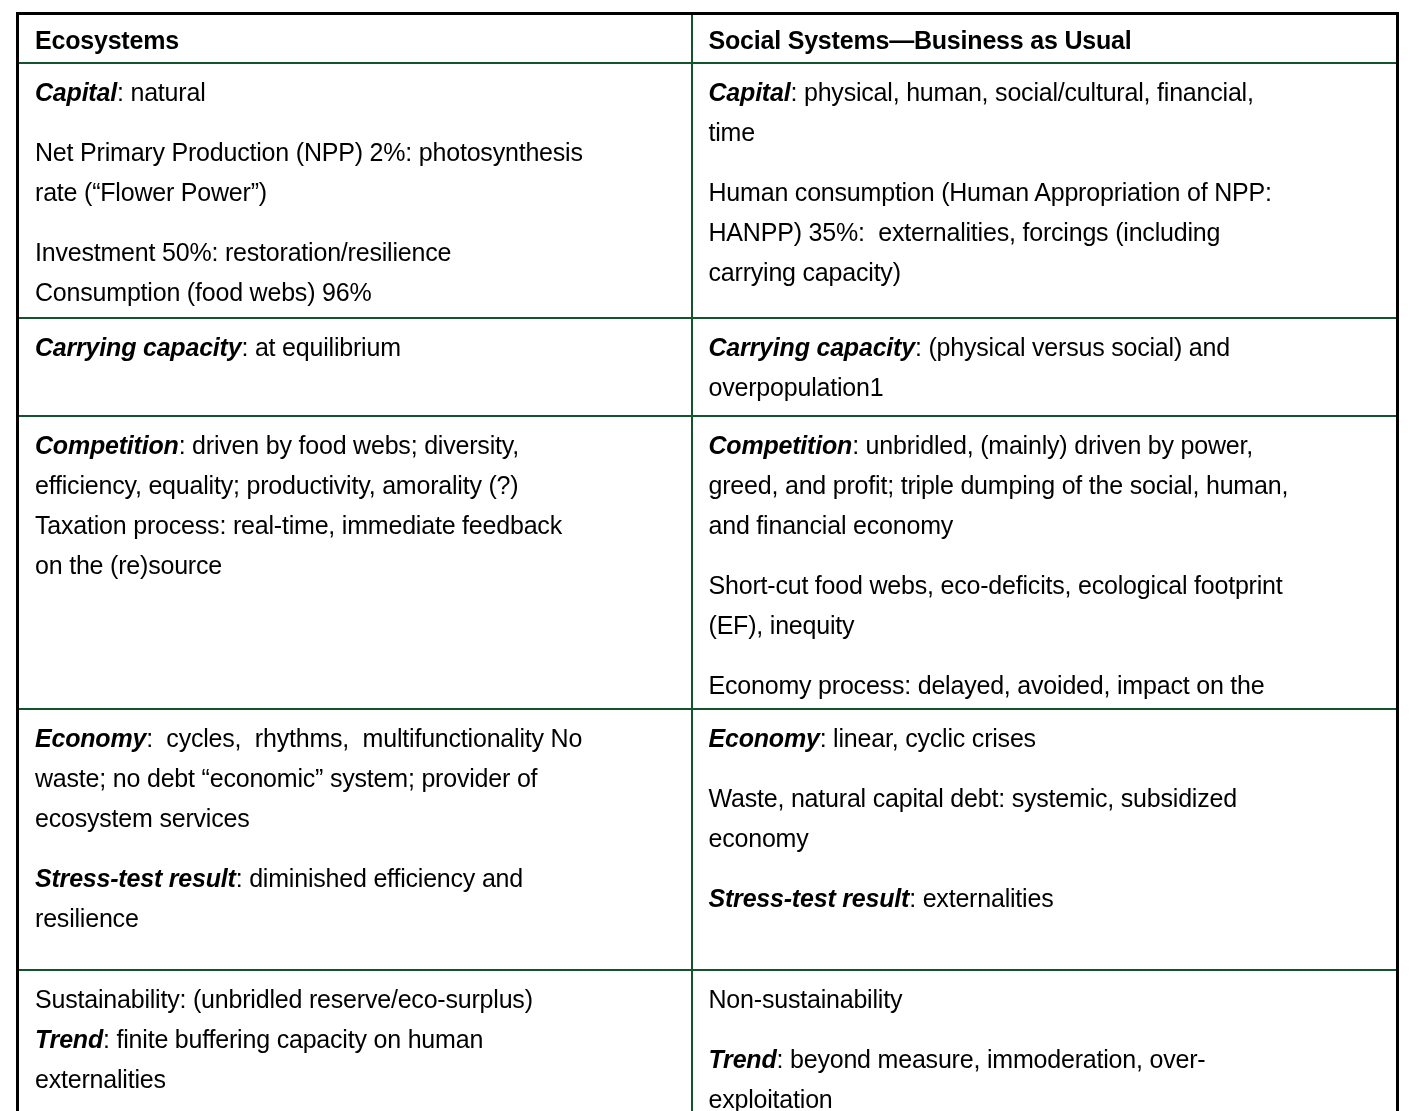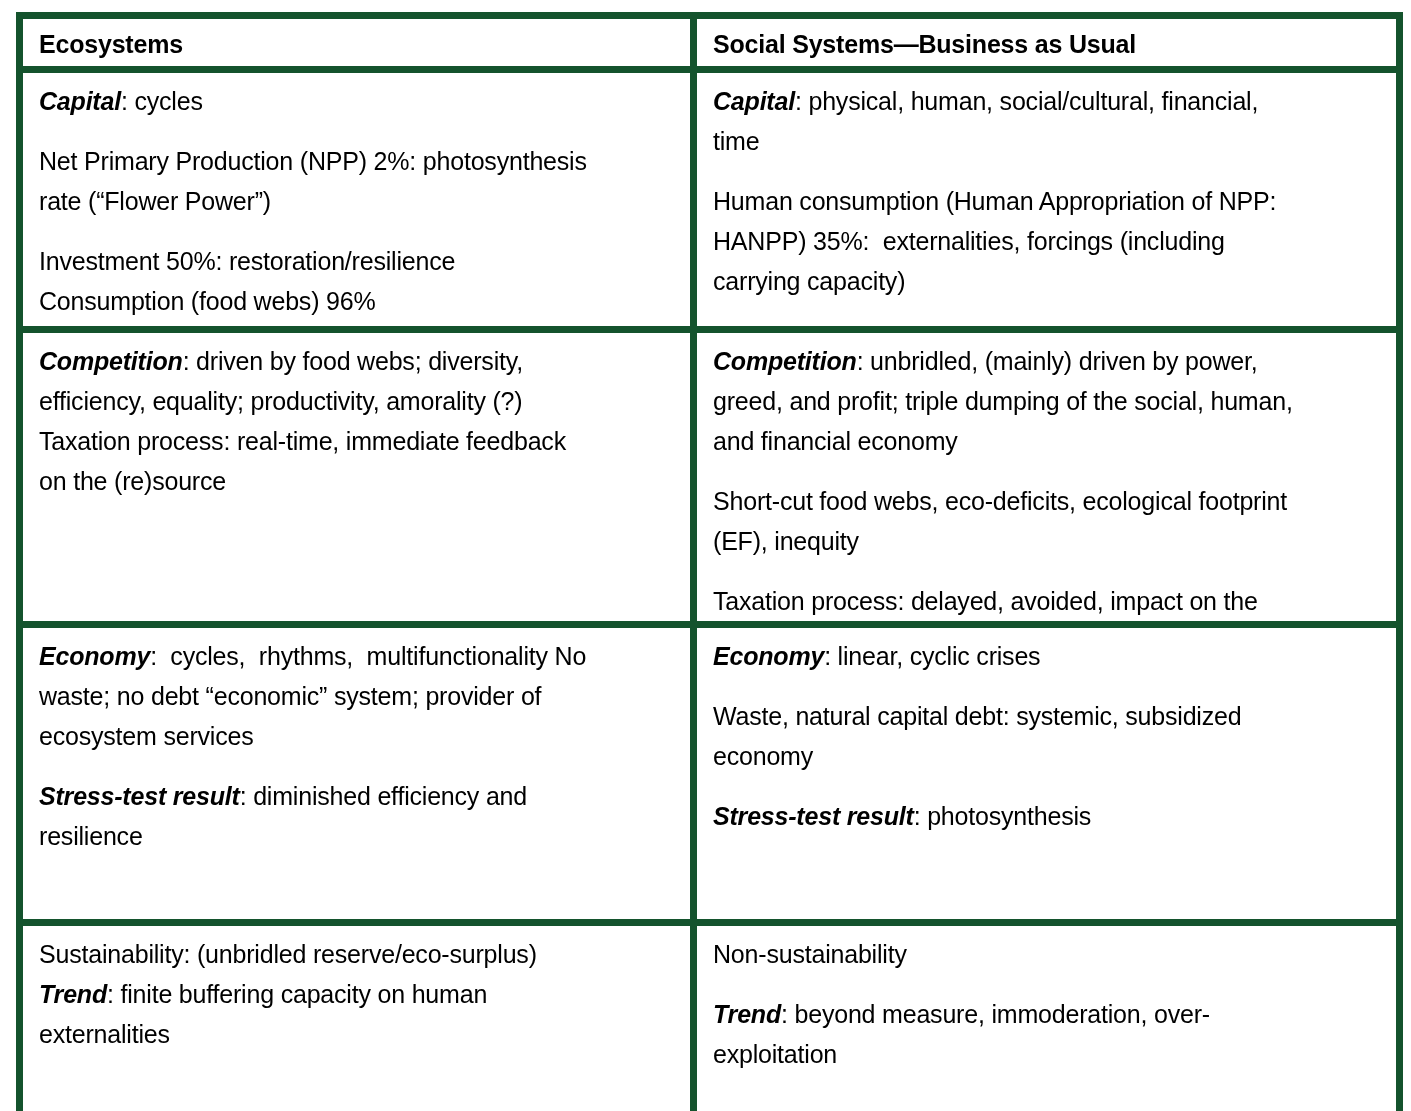"Ecosystems" th, td { border: 7px solid #14532d -> 2px solid #14532d }
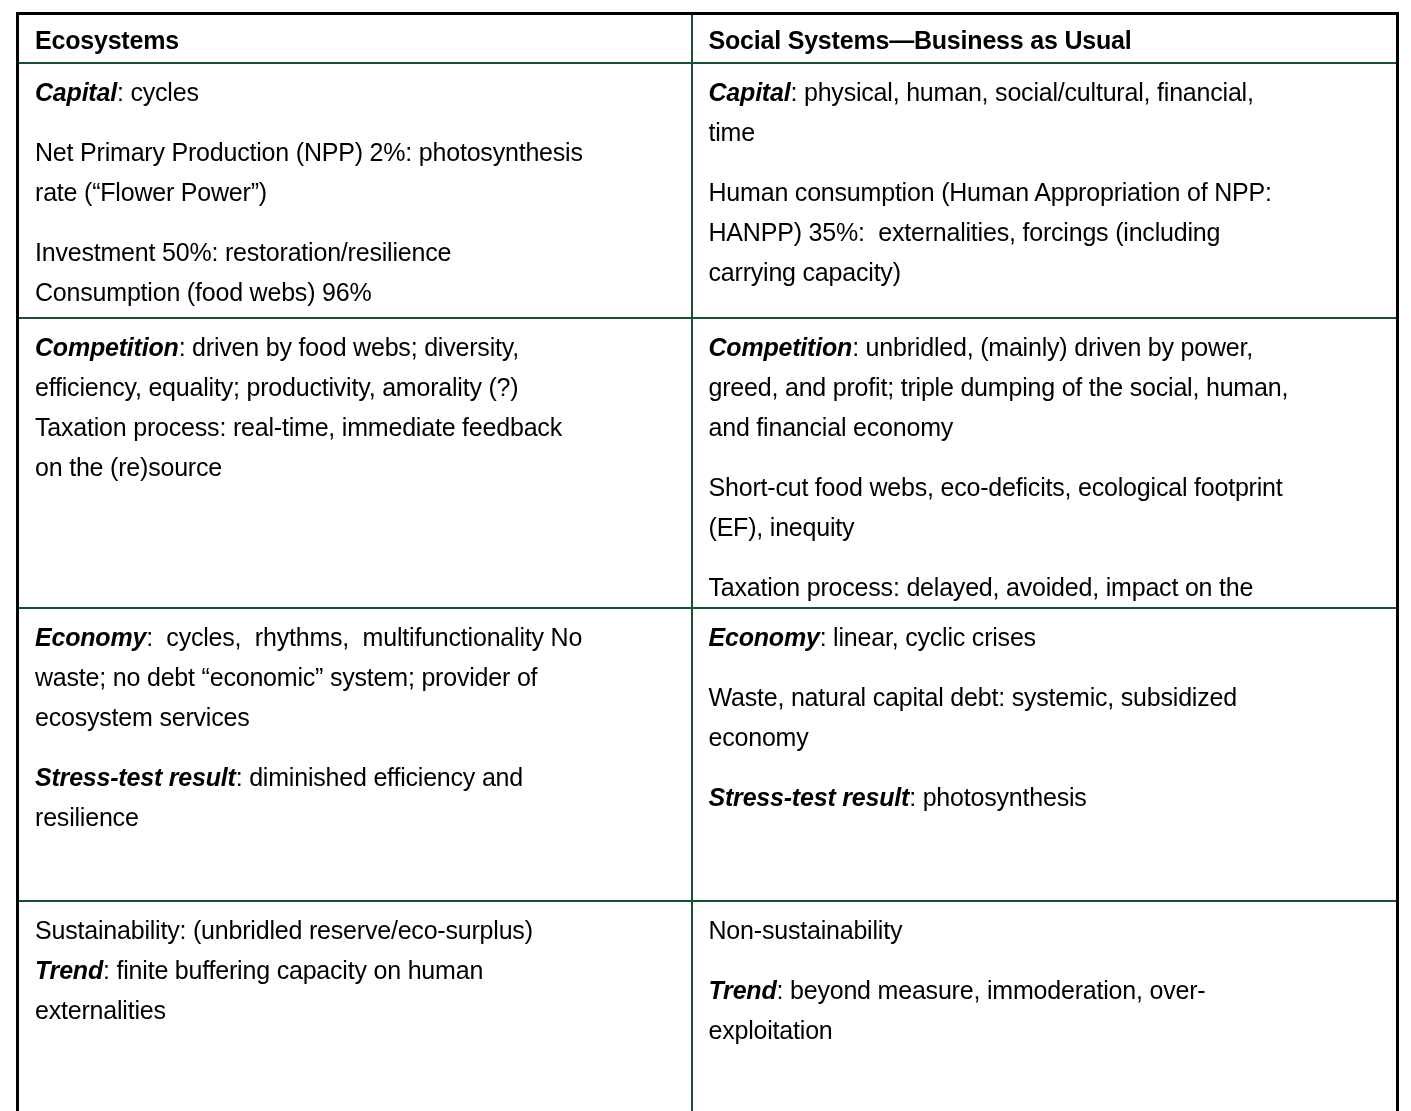": cycles" span { text: cycles -> natural }
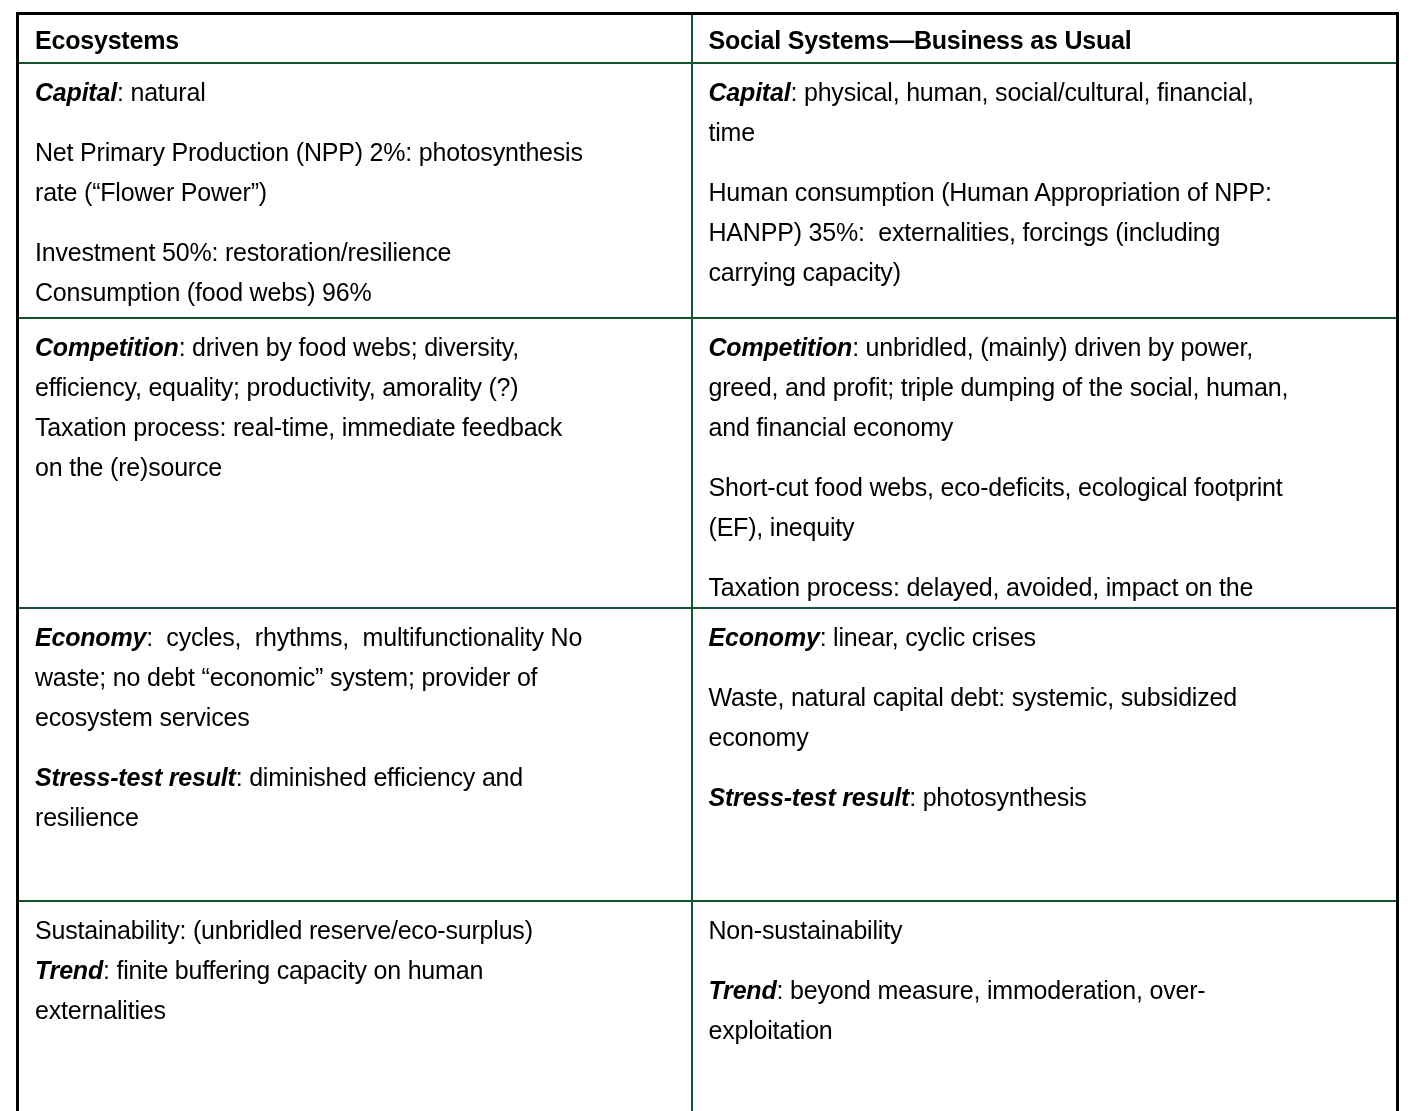"Carrying capacity: at equilibrium" tr { html: none -> <tr> <td> <div><span>Carrying capacity</span><span>: at equilibrium</span></div> </td> <td> <div><span>Carrying capacity</span><span>: (physical versus social) and</span></div> <div><span>overpopulation1</span></div> </td> </tr> }
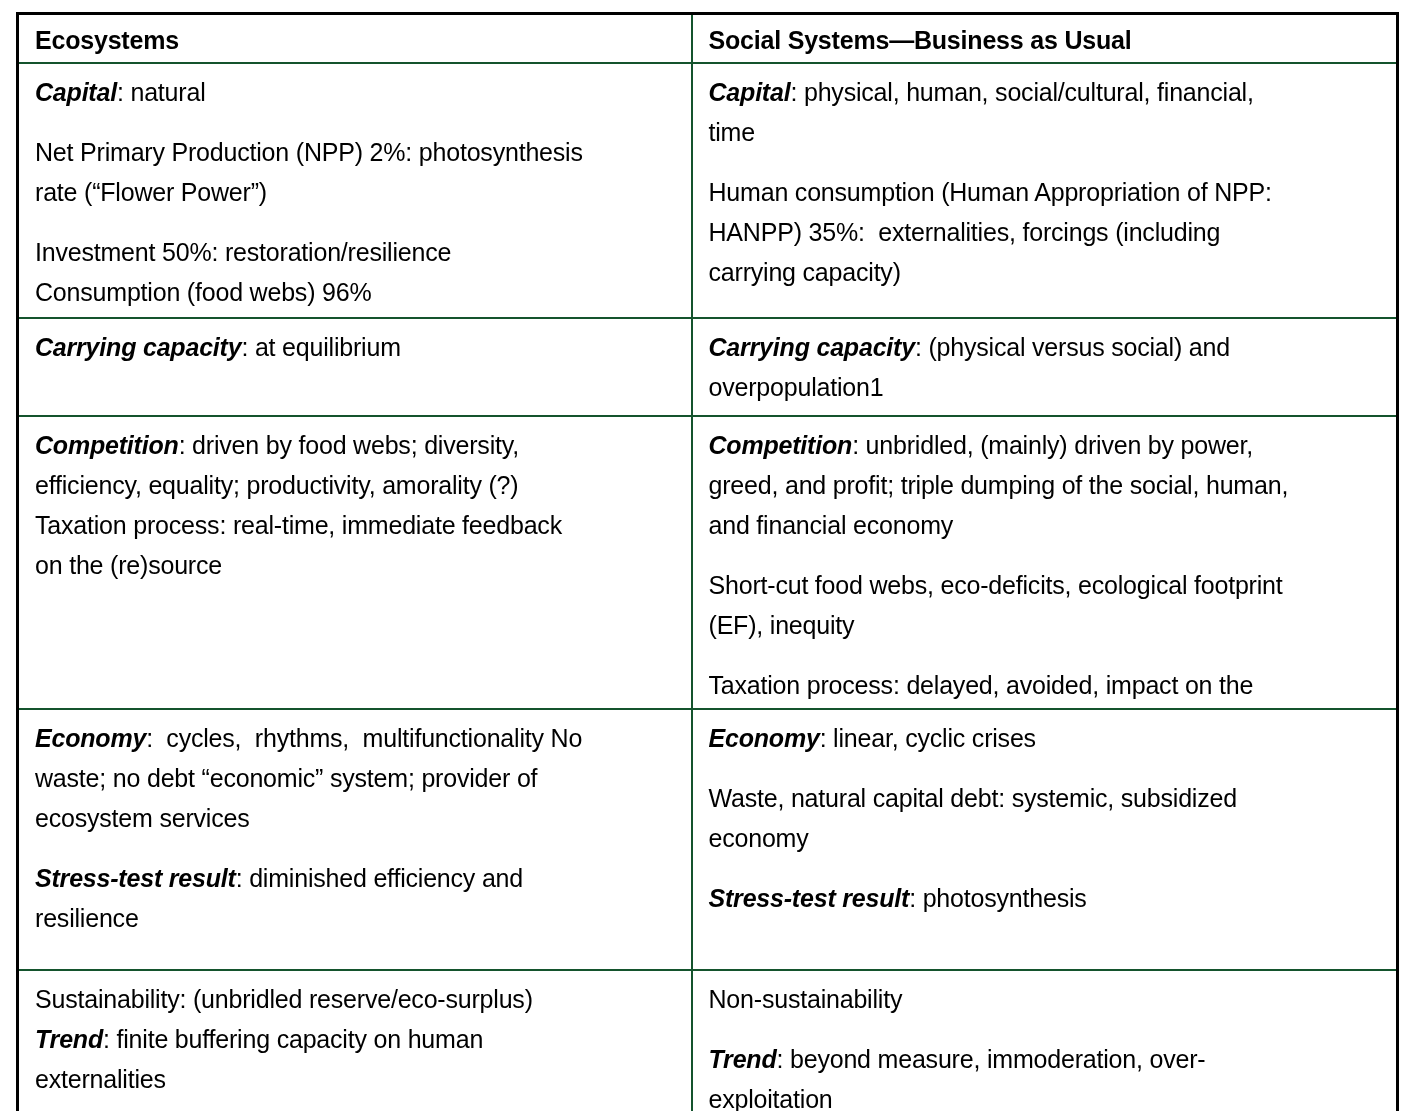"Taxation process: delayed, avoided," span { text: Taxation -> Economy }
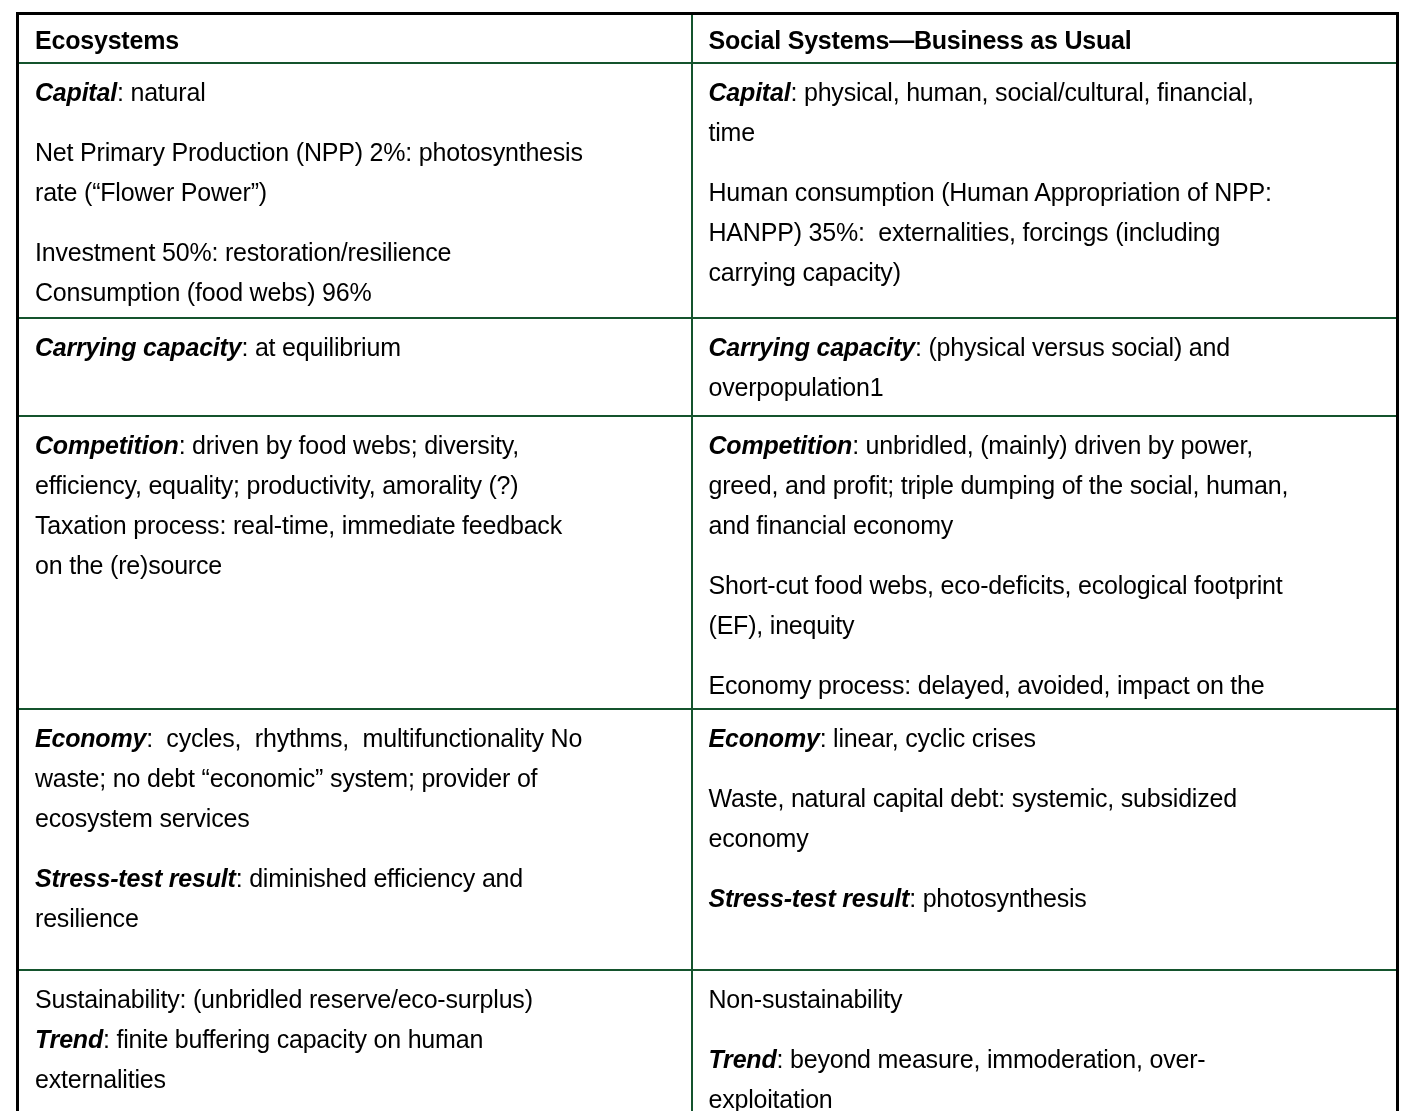": photosynthesis" span { text: photosynthesis -> externalities }
